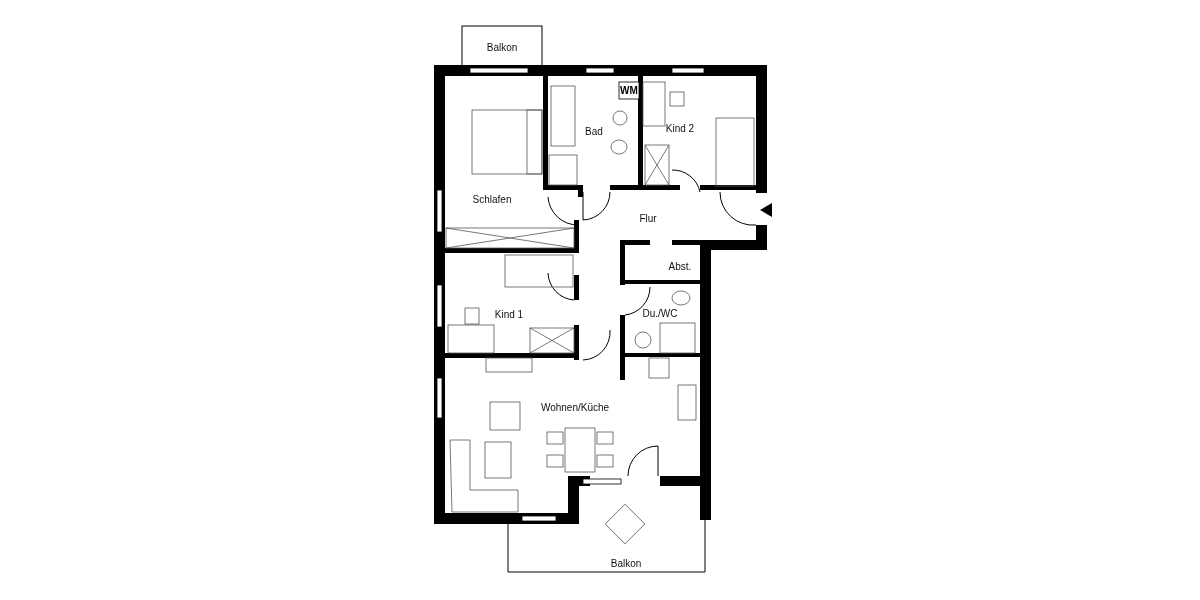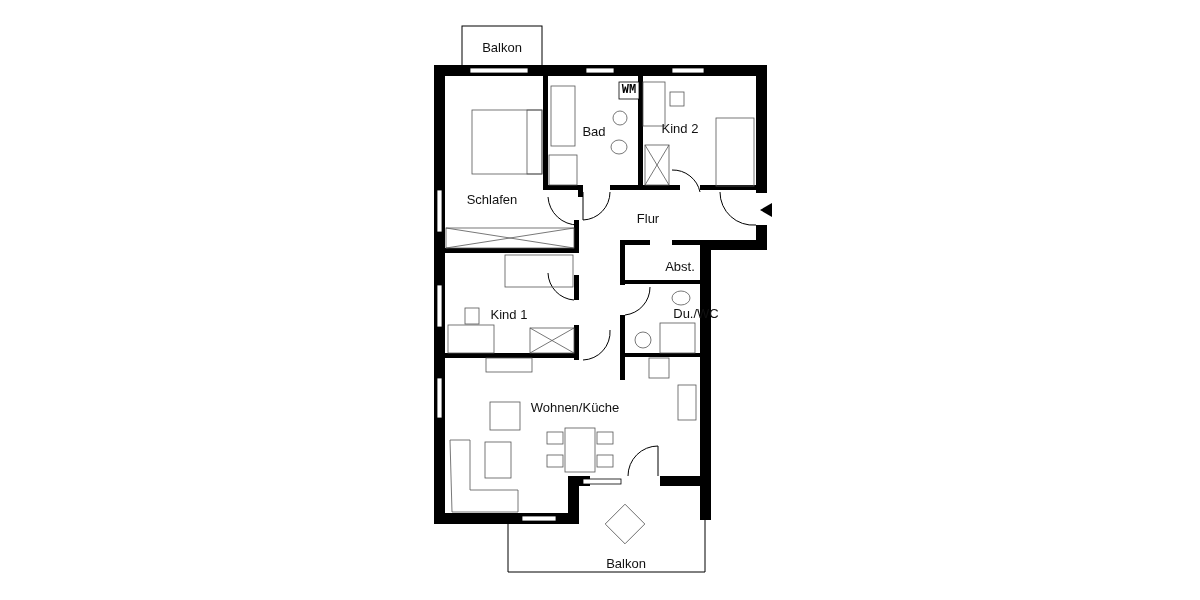"Balkon" .lbl { font-size: 13px -> 10px }
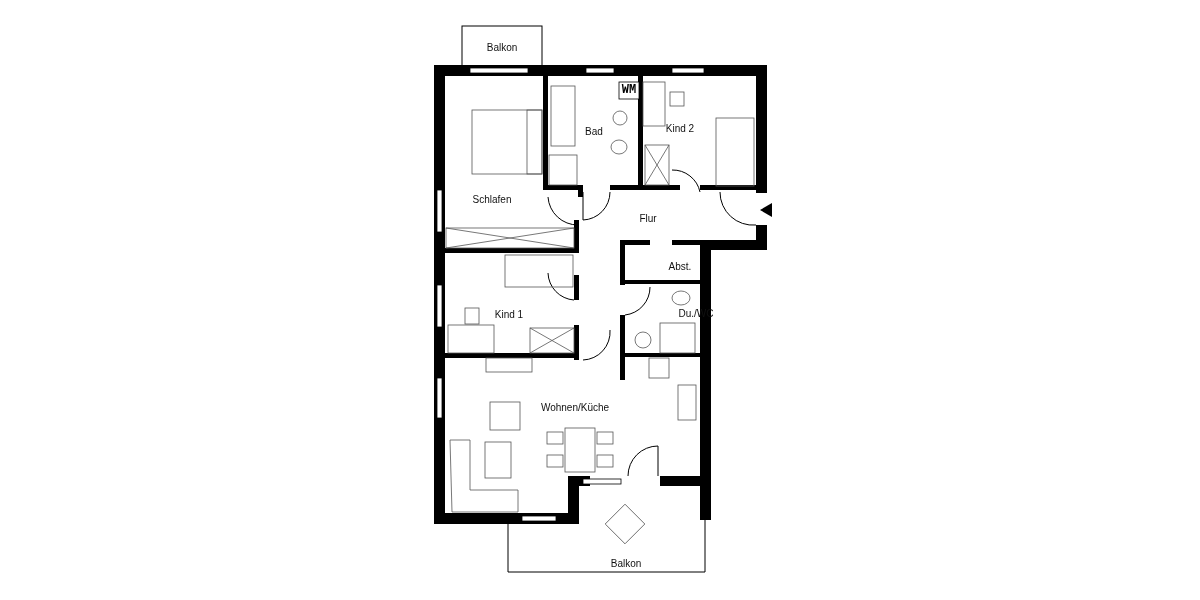"WM" .wm { font-family: Liberation Mono, monospace -> none; font-size: 12px -> 10px }
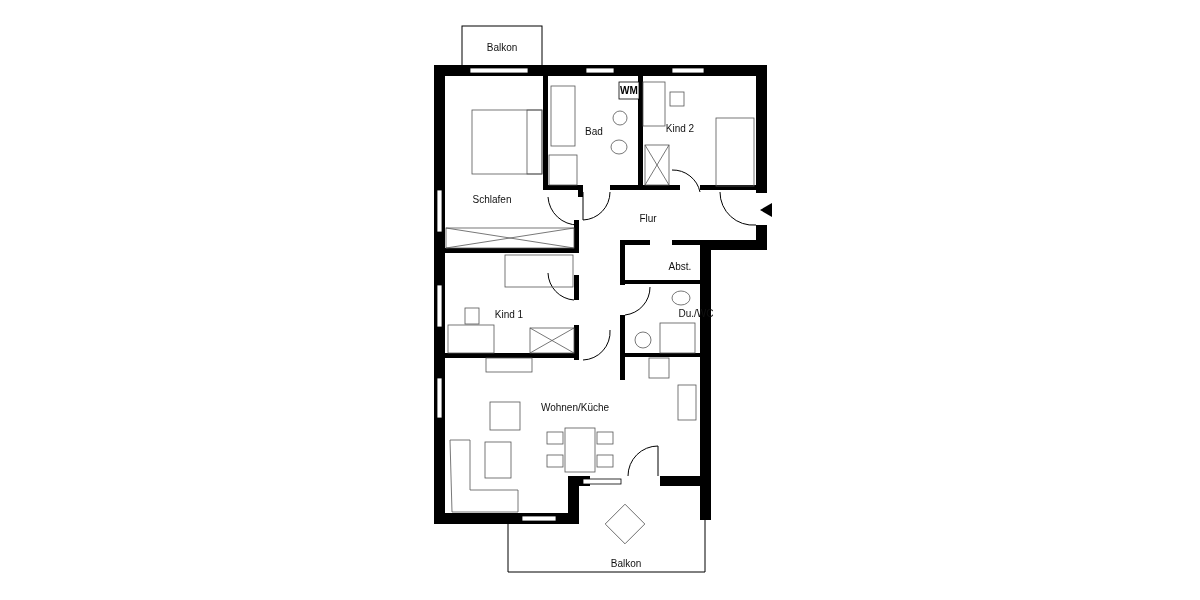"Du./WC" span.lbl { left: 696px -> 660px }
